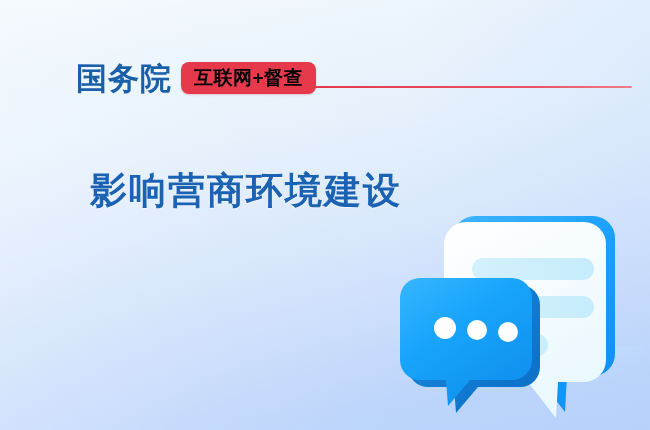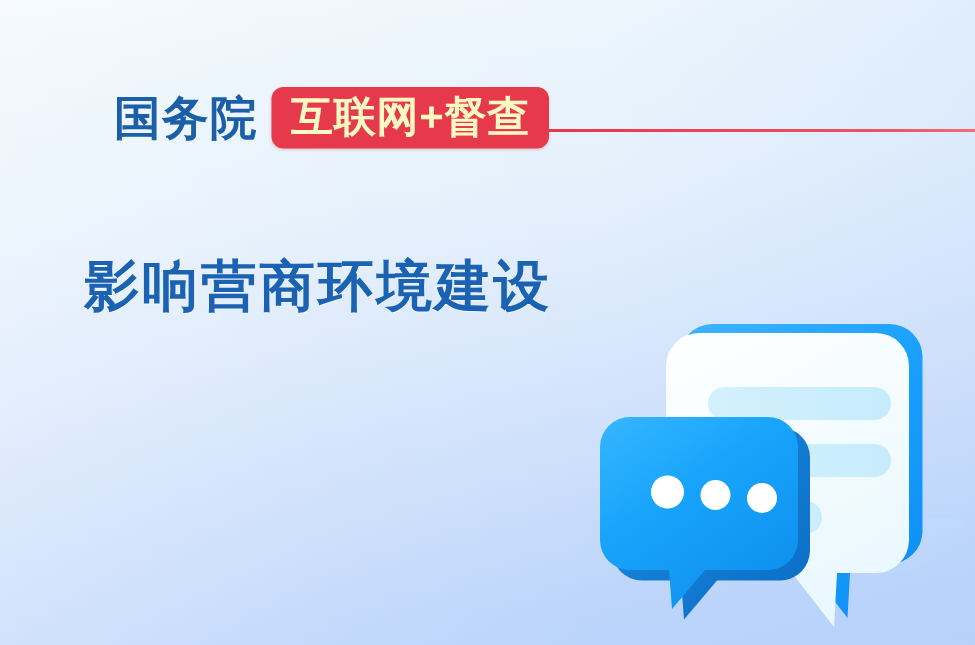"互联网+督查" .badge { color: #fef9c3 -> #000000; font-size: 28px -> 19px }
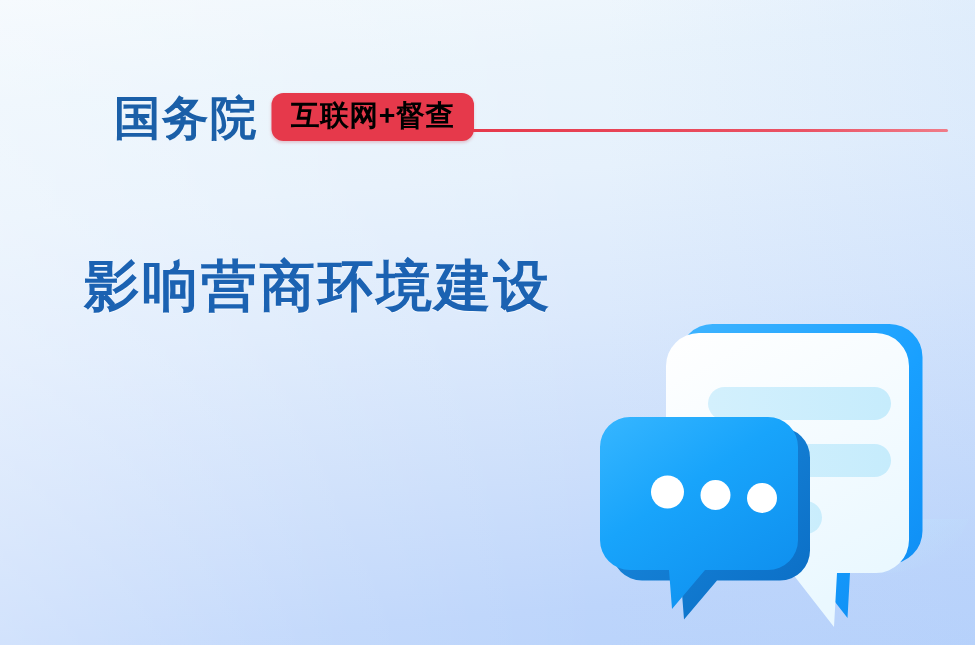"影响营商环境建设" .title-block { text-align: none -> center }
